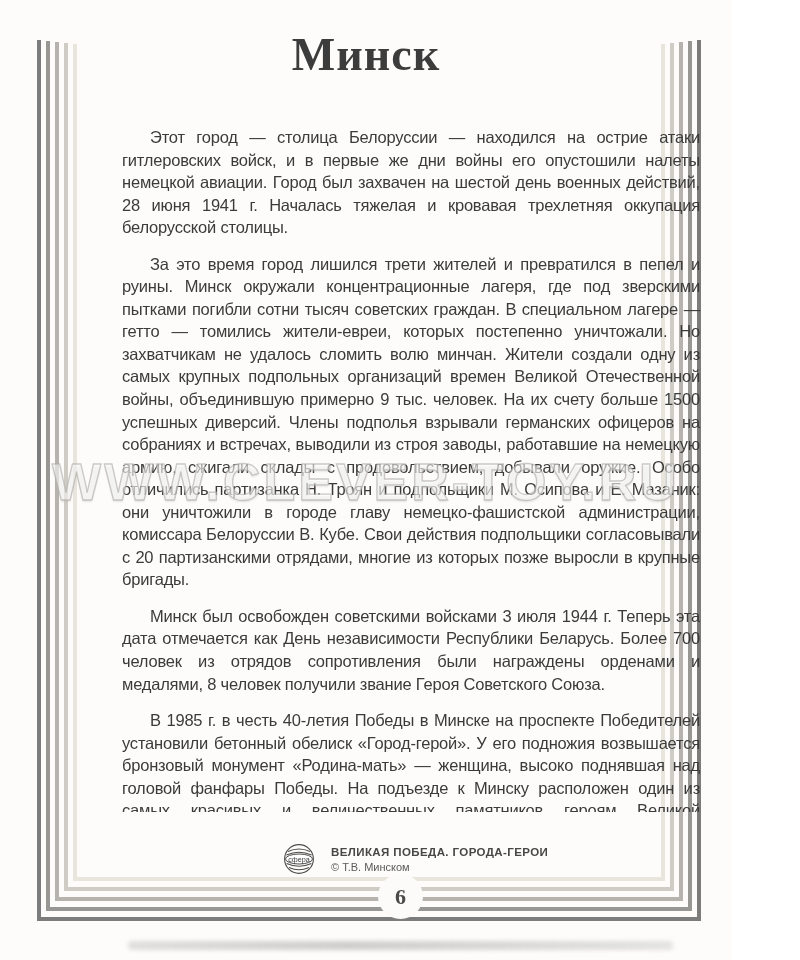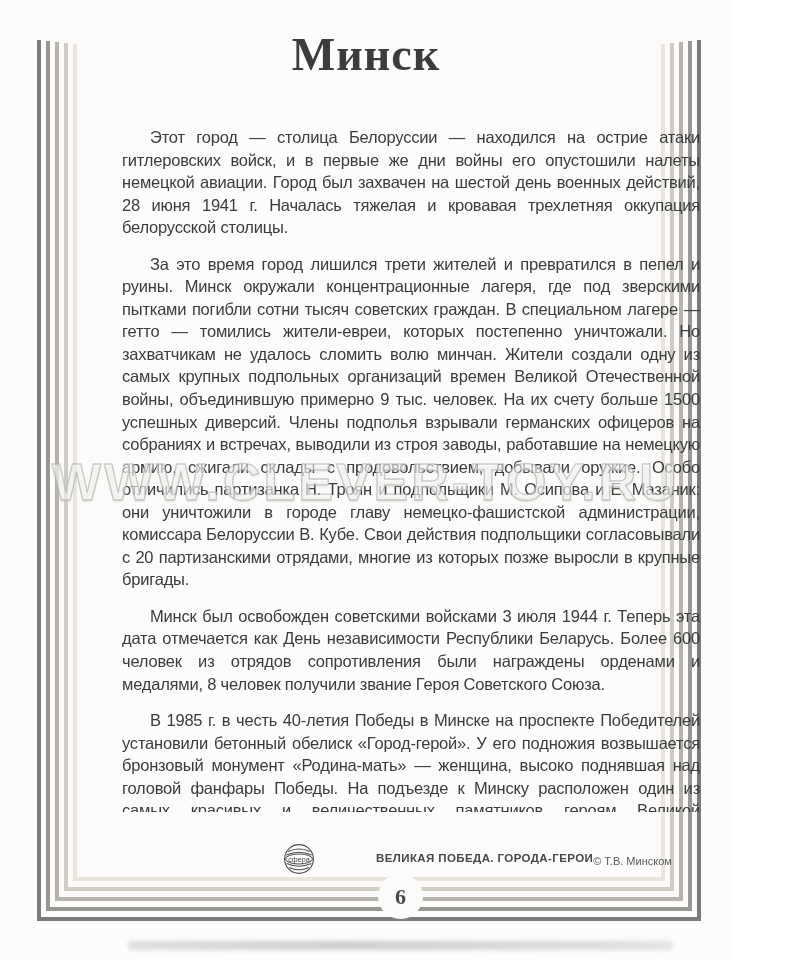"Минск был освобожден советскими войсками" p { text: 600 -> 700 }
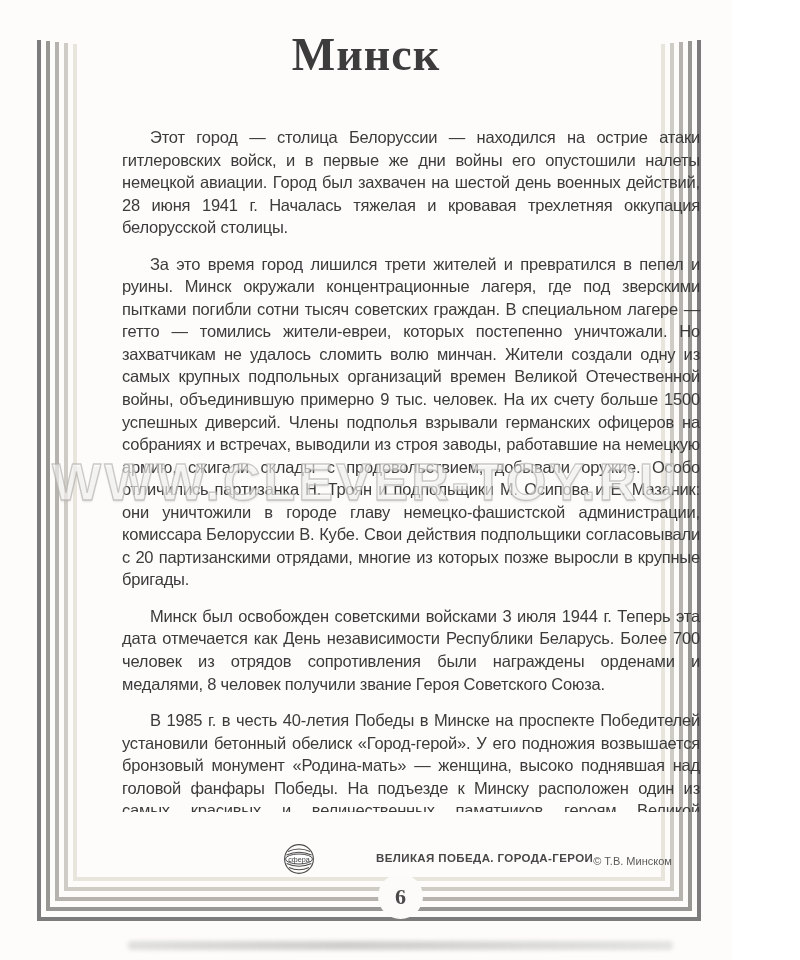"ВЕЛИКАЯ ПОБЕДА. ГОРОДА-ГЕРОИ" .footer .txt { flex-direction: row -> column; margin-left: 45px -> none }
